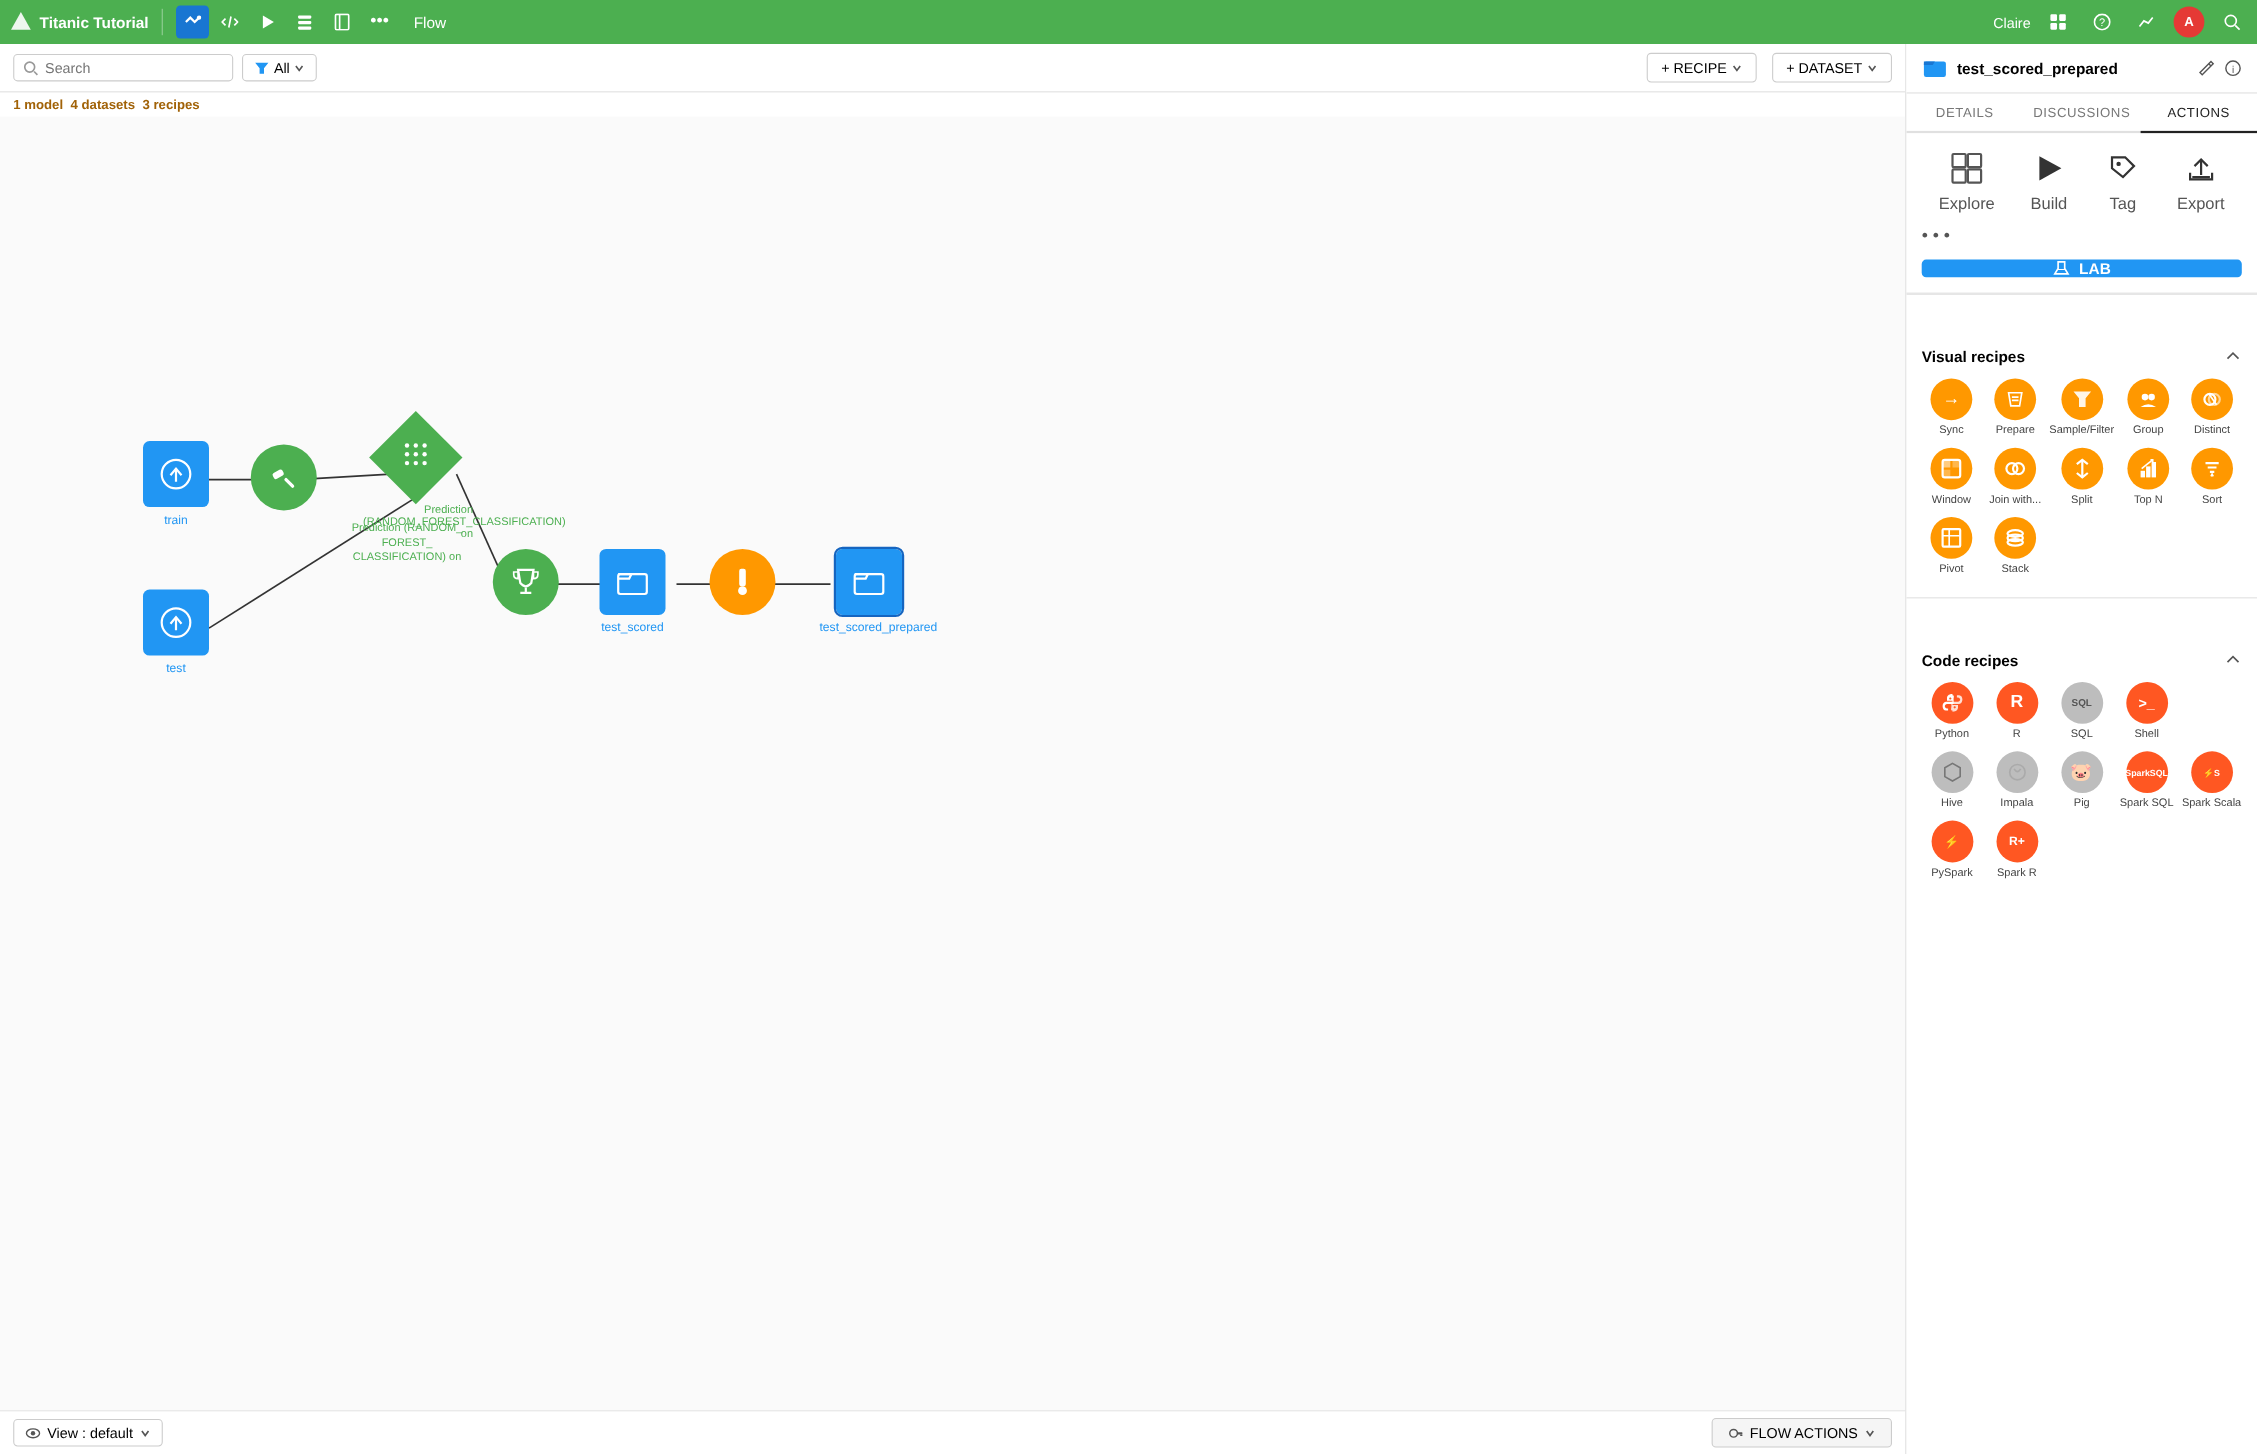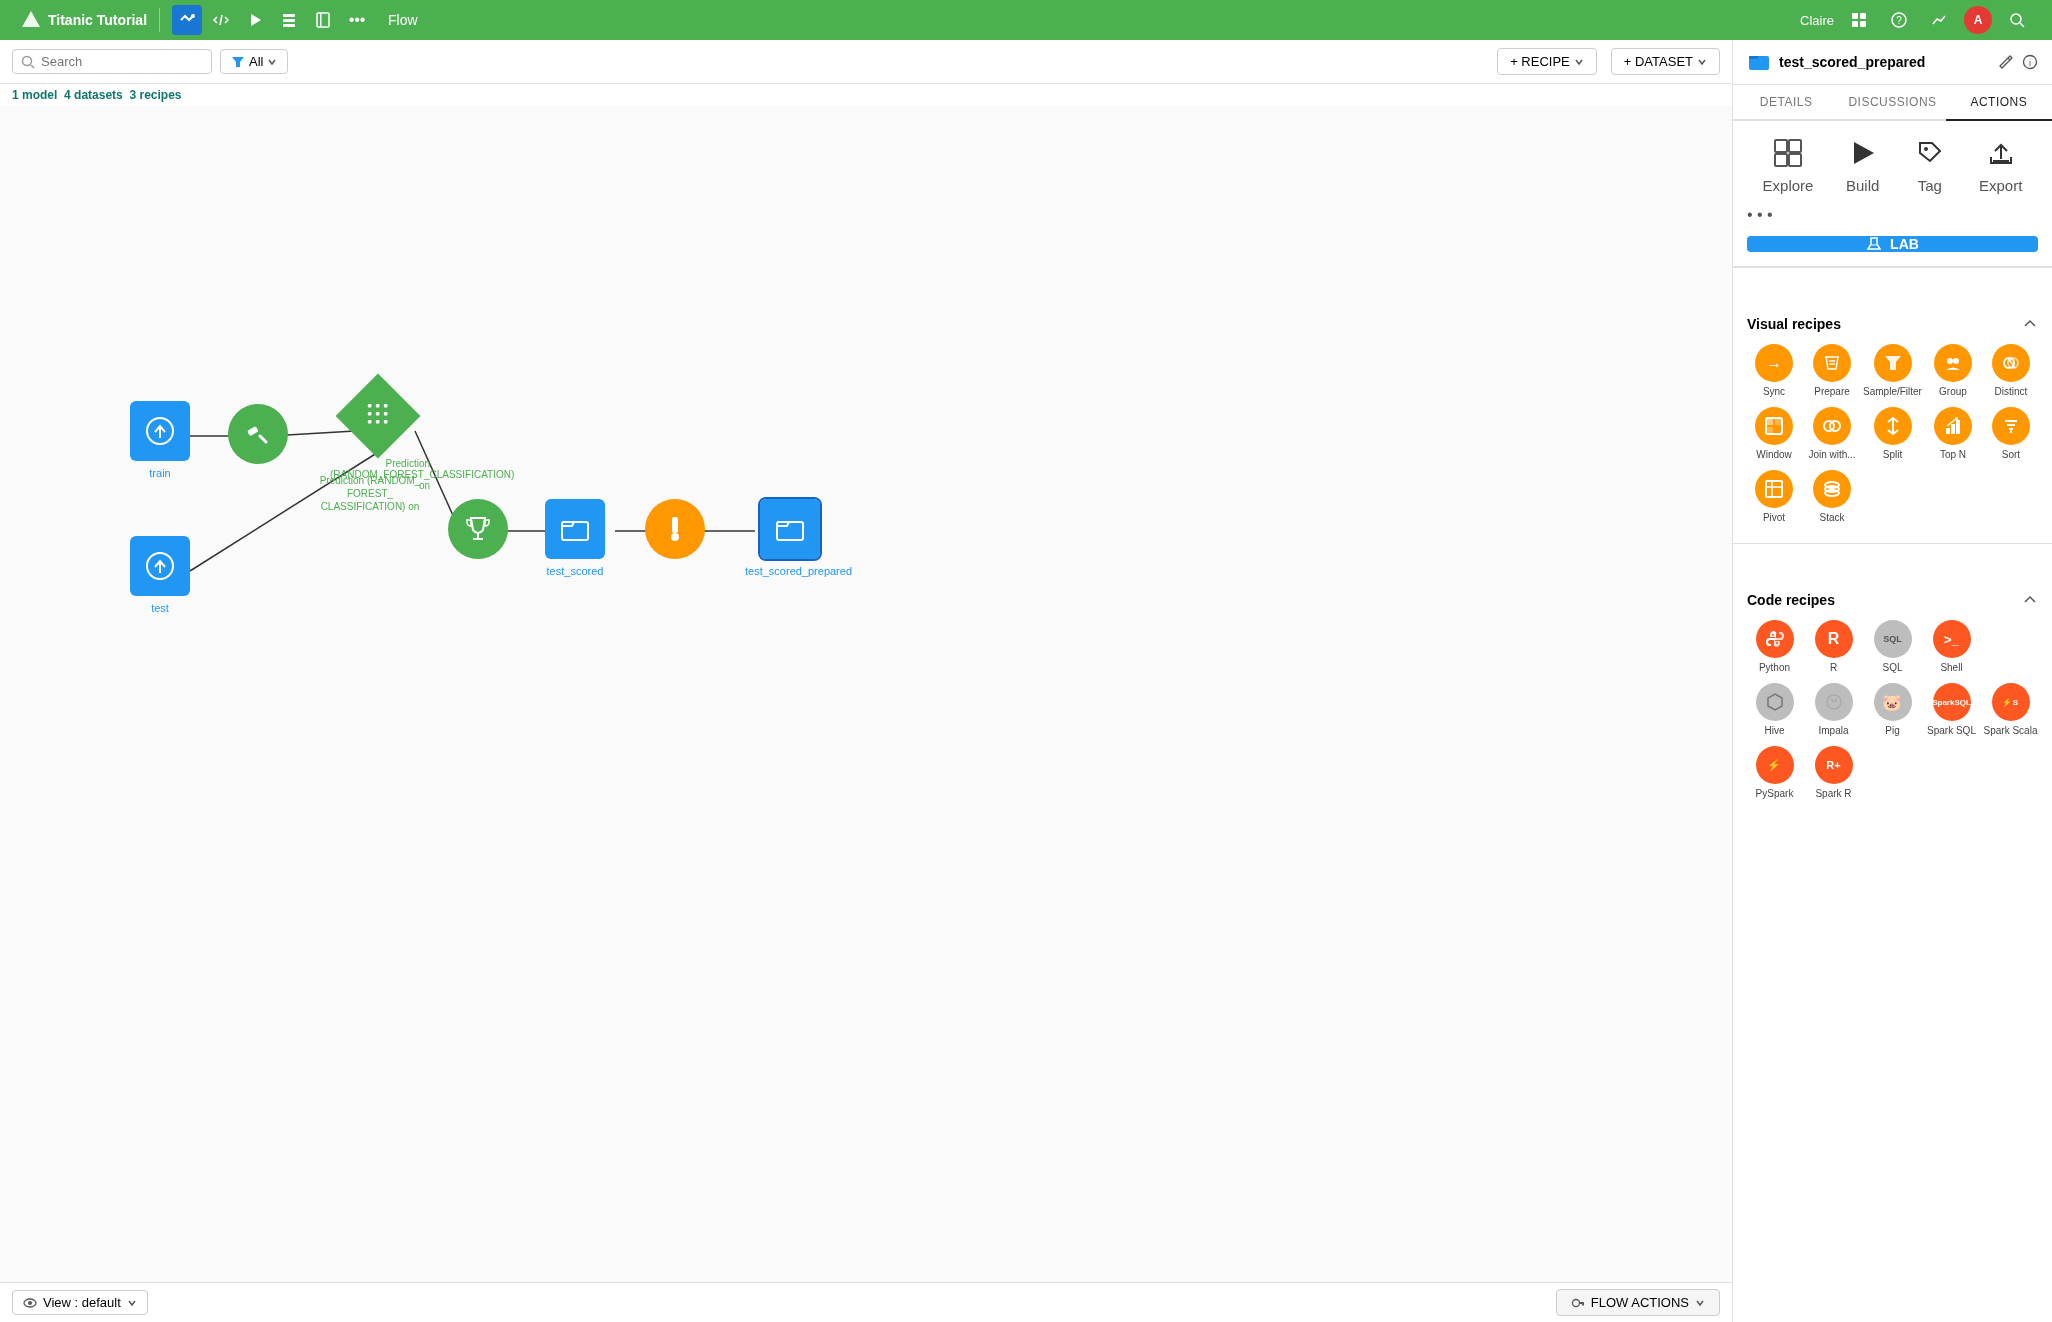"Titanic Tutorial" .navbar { padding: 0 20px -> 0 8px }
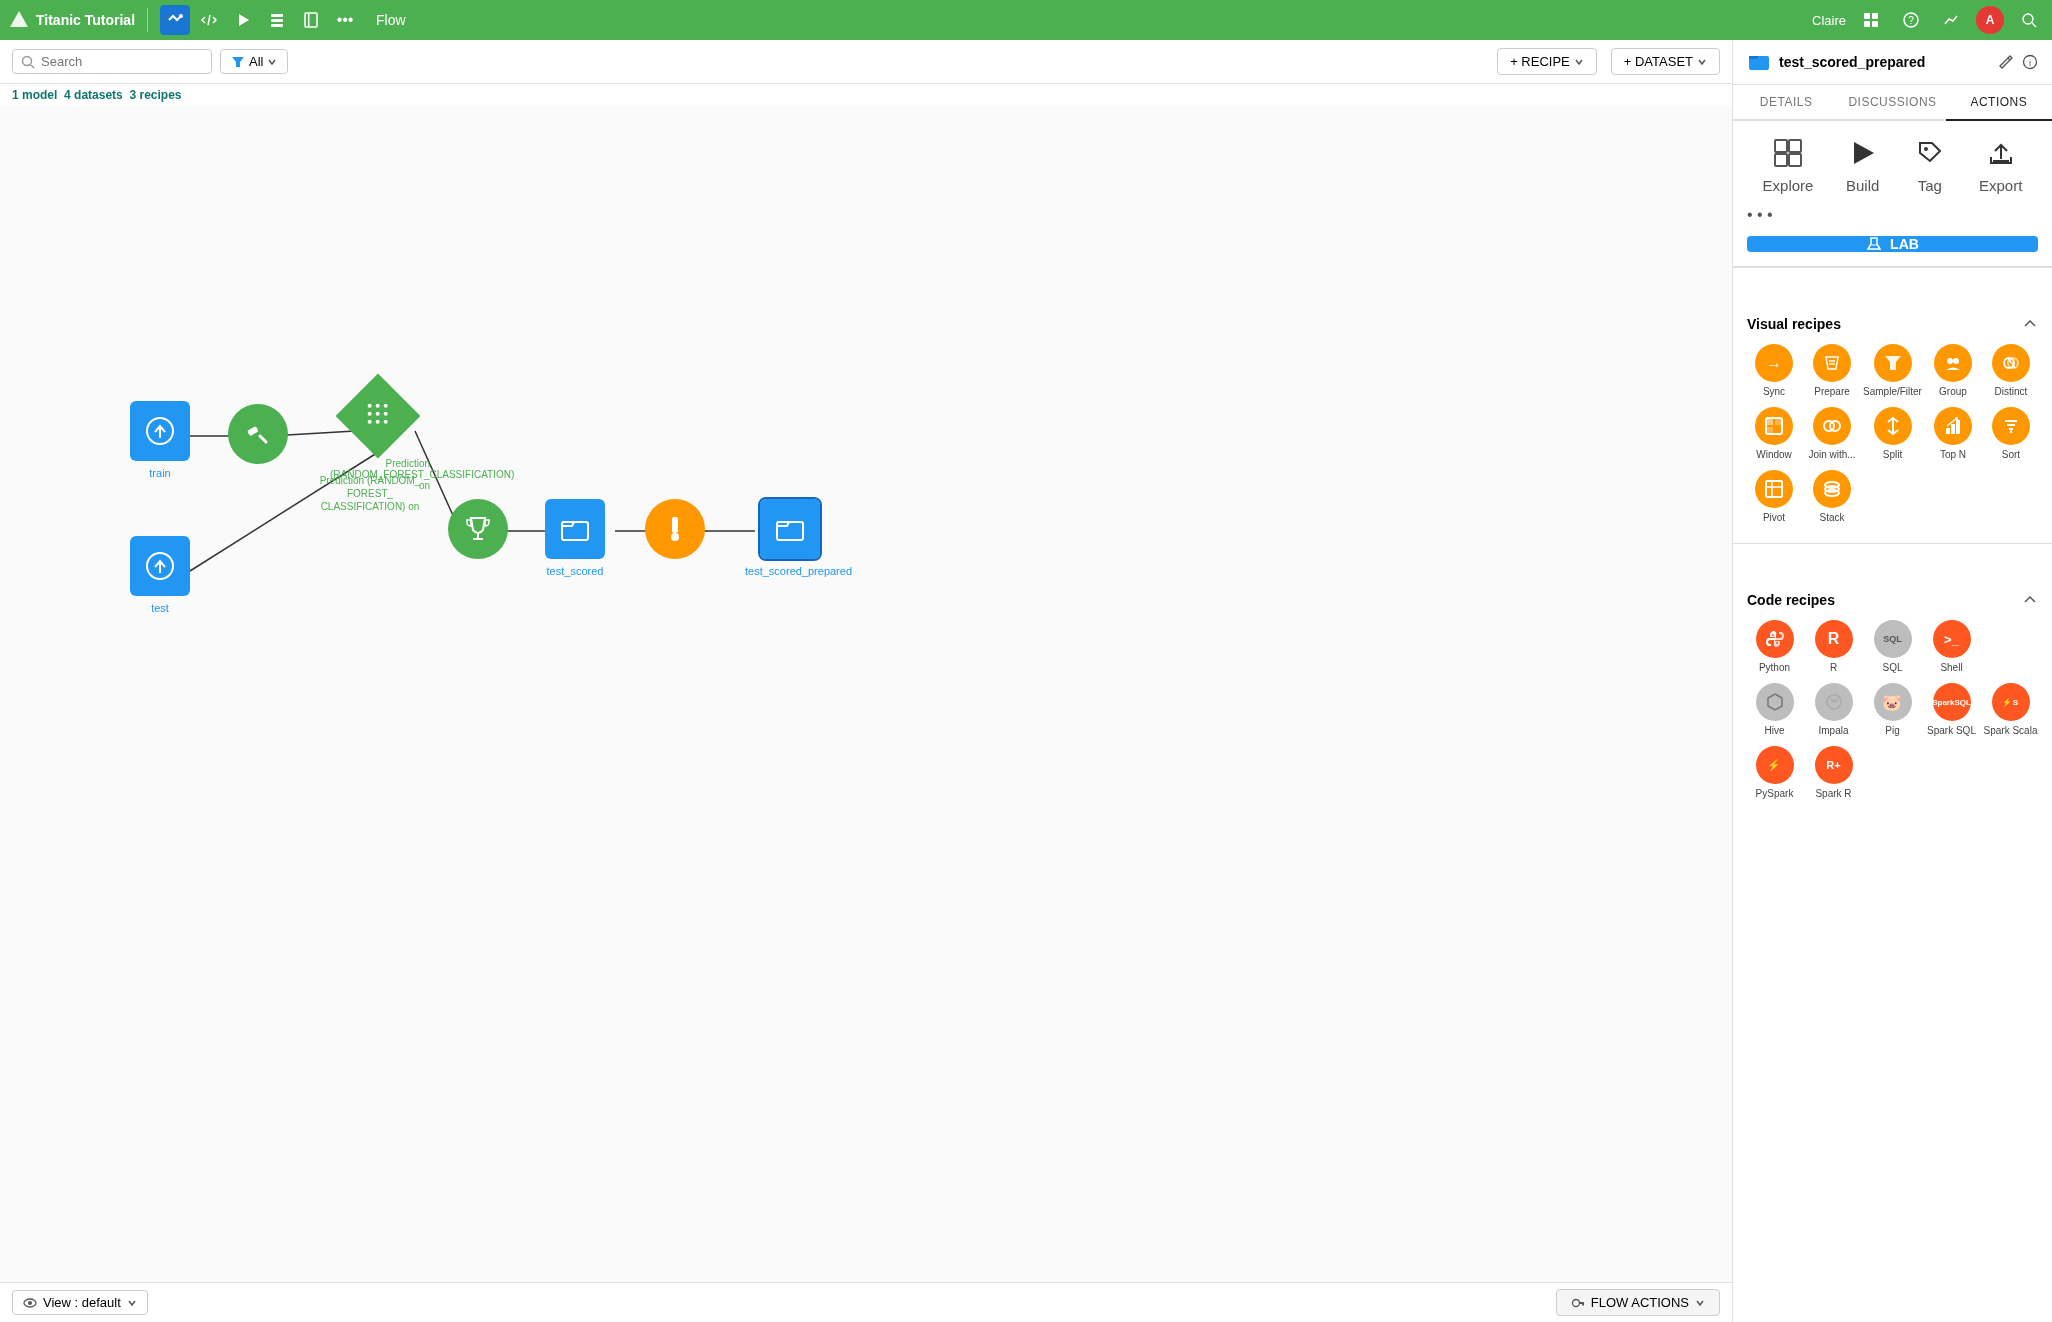"1 model" .stats-bar a { color: #0f766e -> #a16207 }
